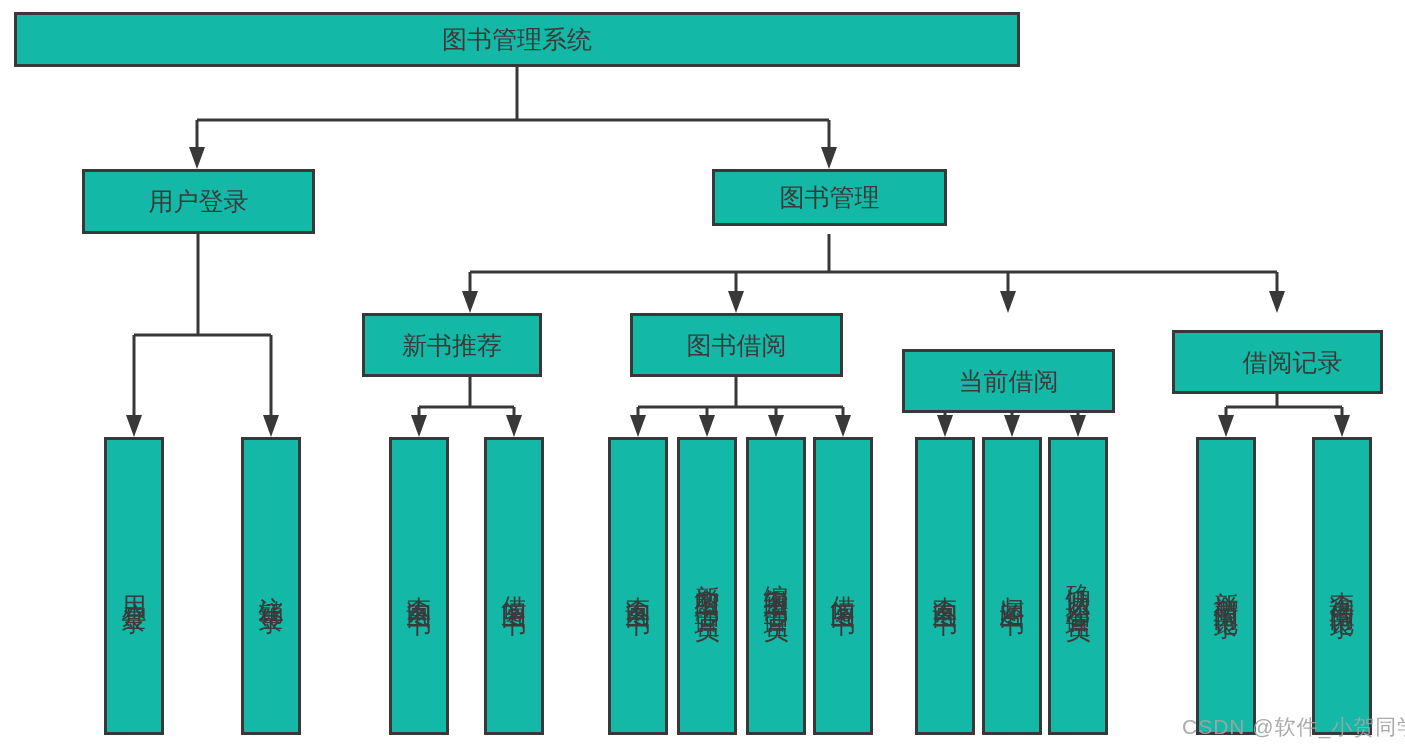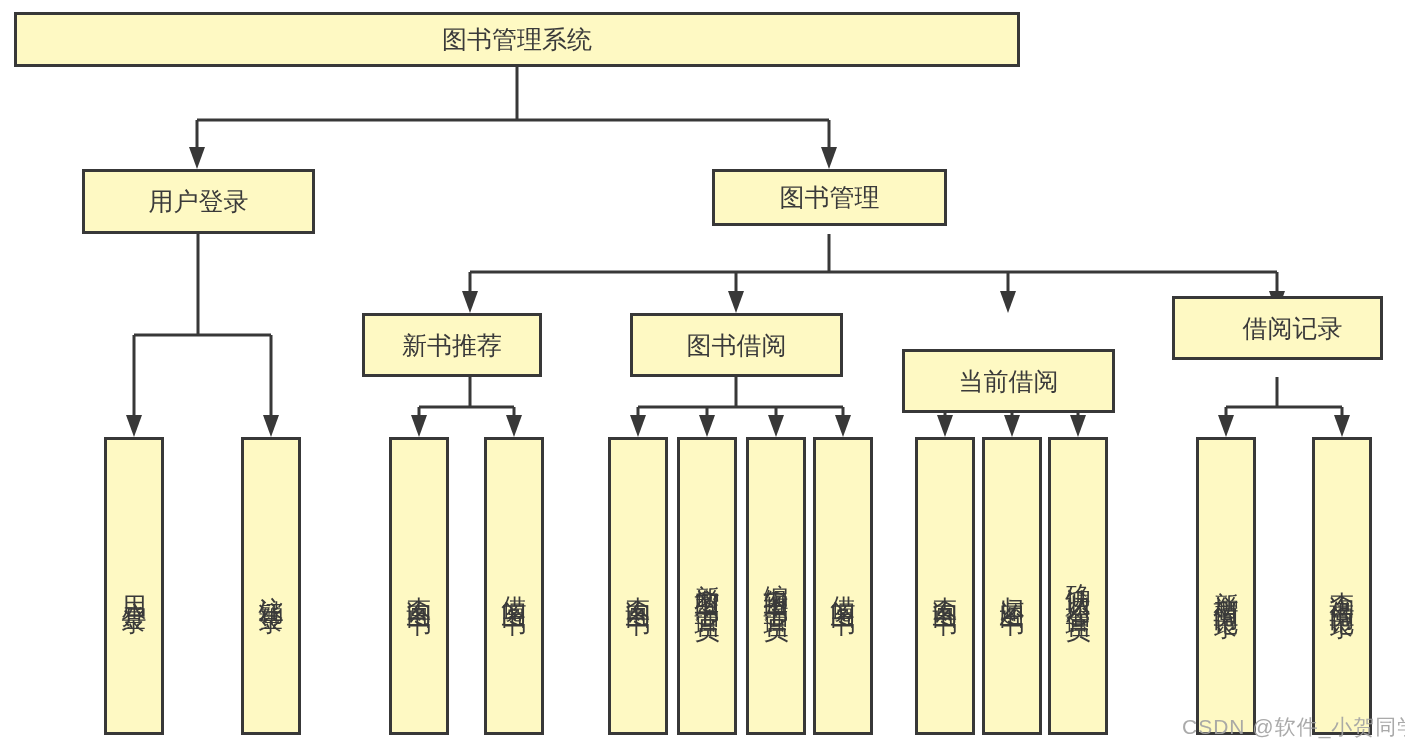"图书管理系统" .node { background: #fef9c3 -> #14b8a6 }
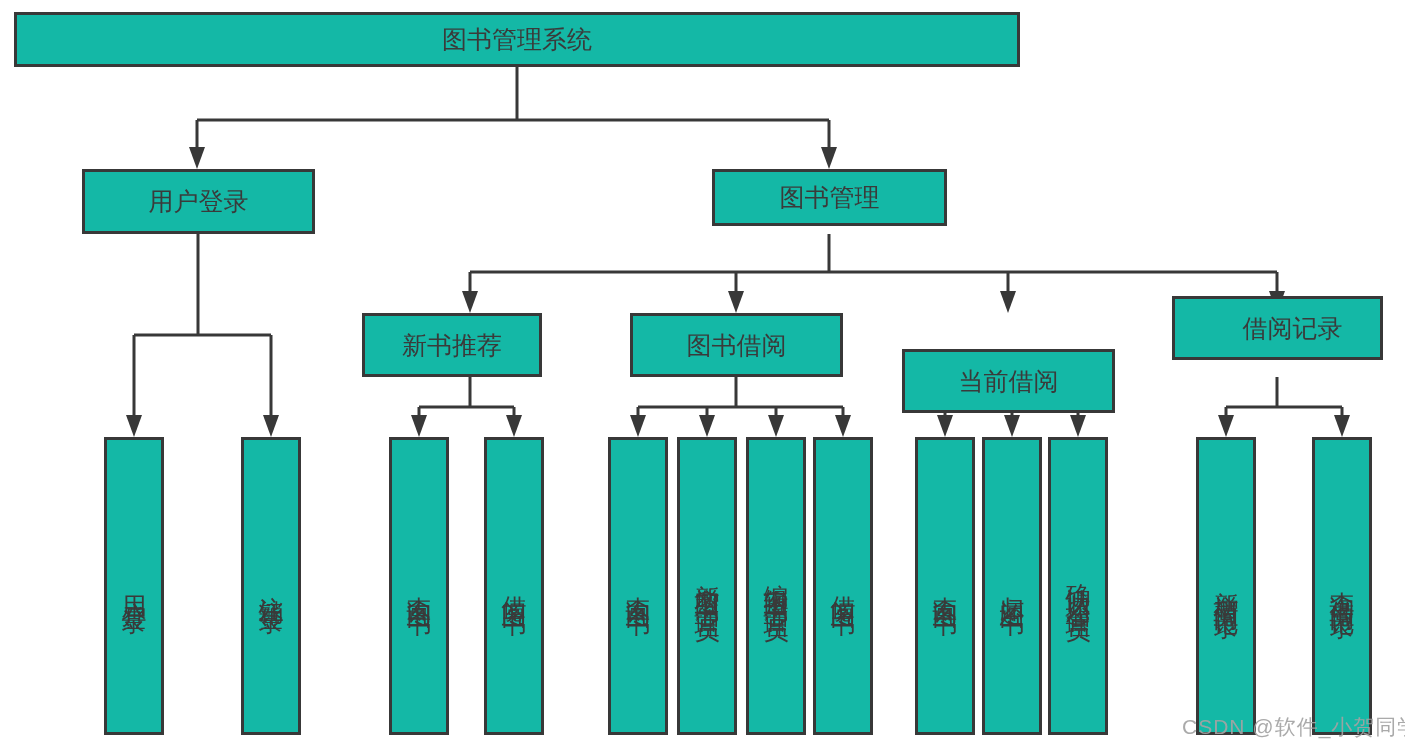"借阅记录" div.node { top: 296px -> 330px }
